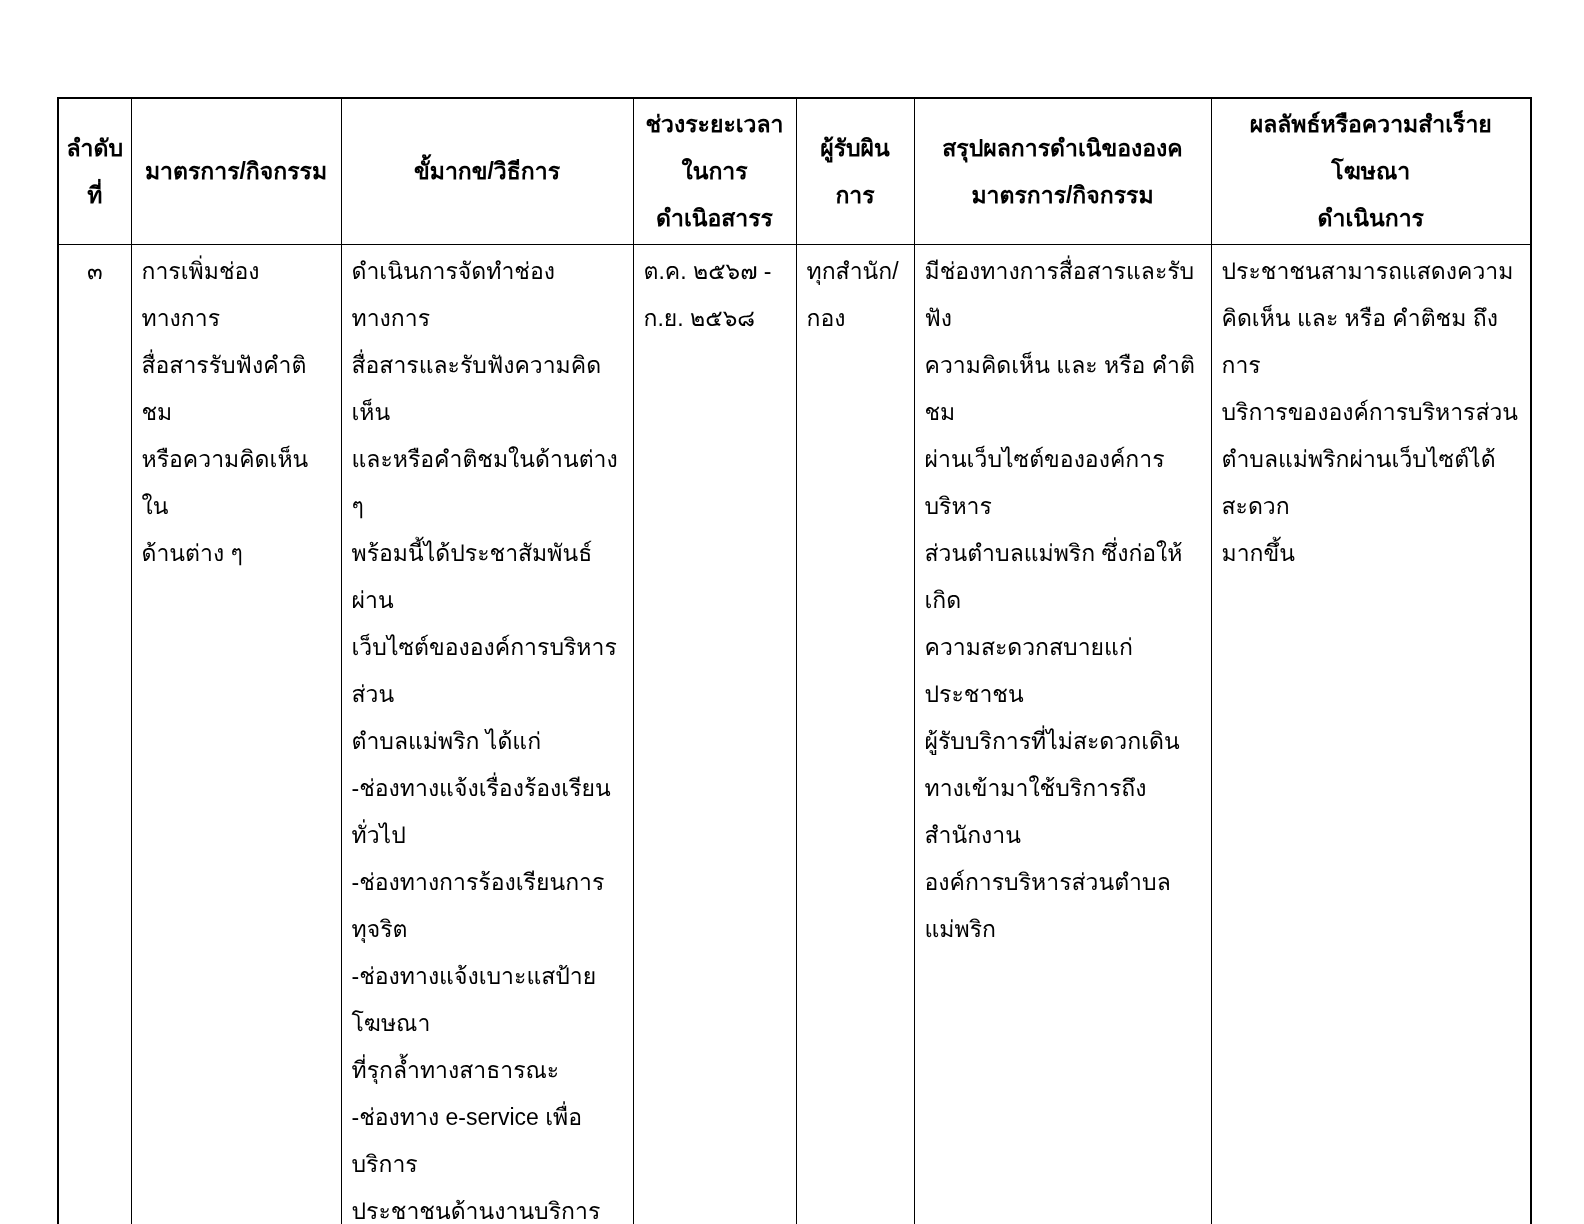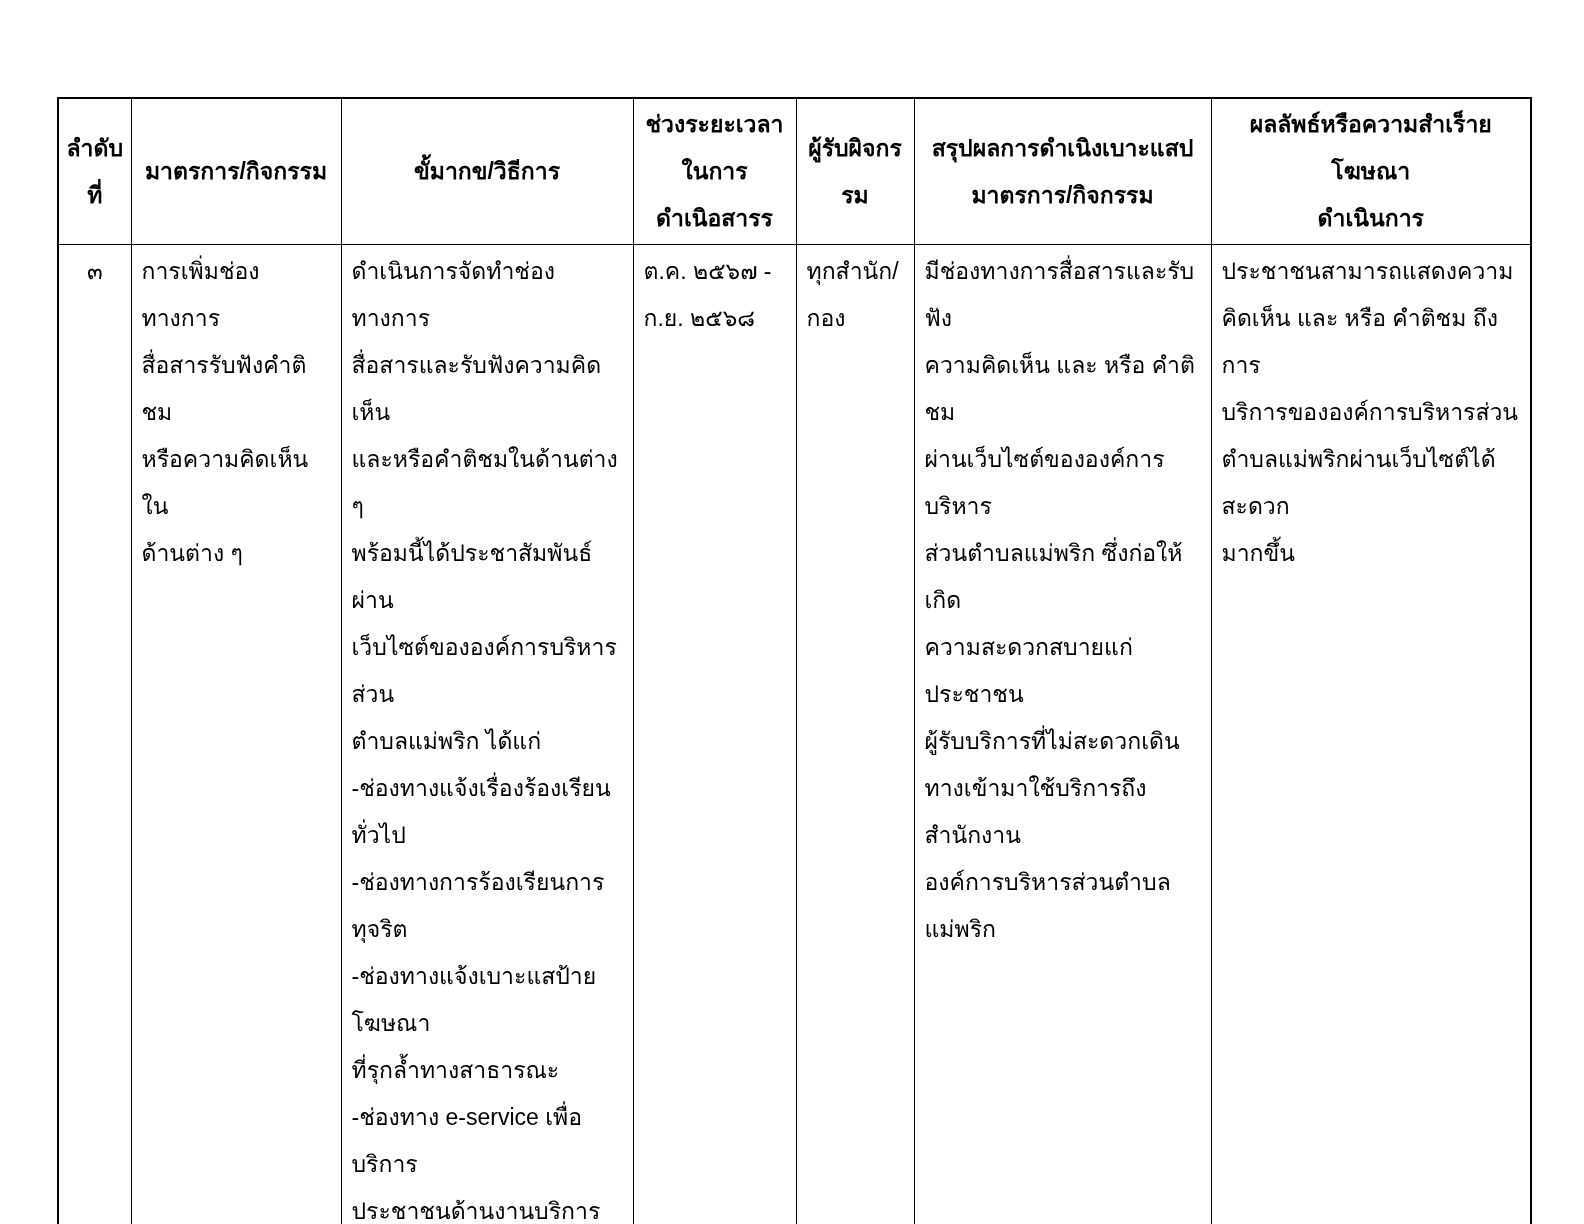"ผู้รับผิจกรรม" th.hdr { text: ผู้รับผิจกรรม -> ผู้รับผินการ }
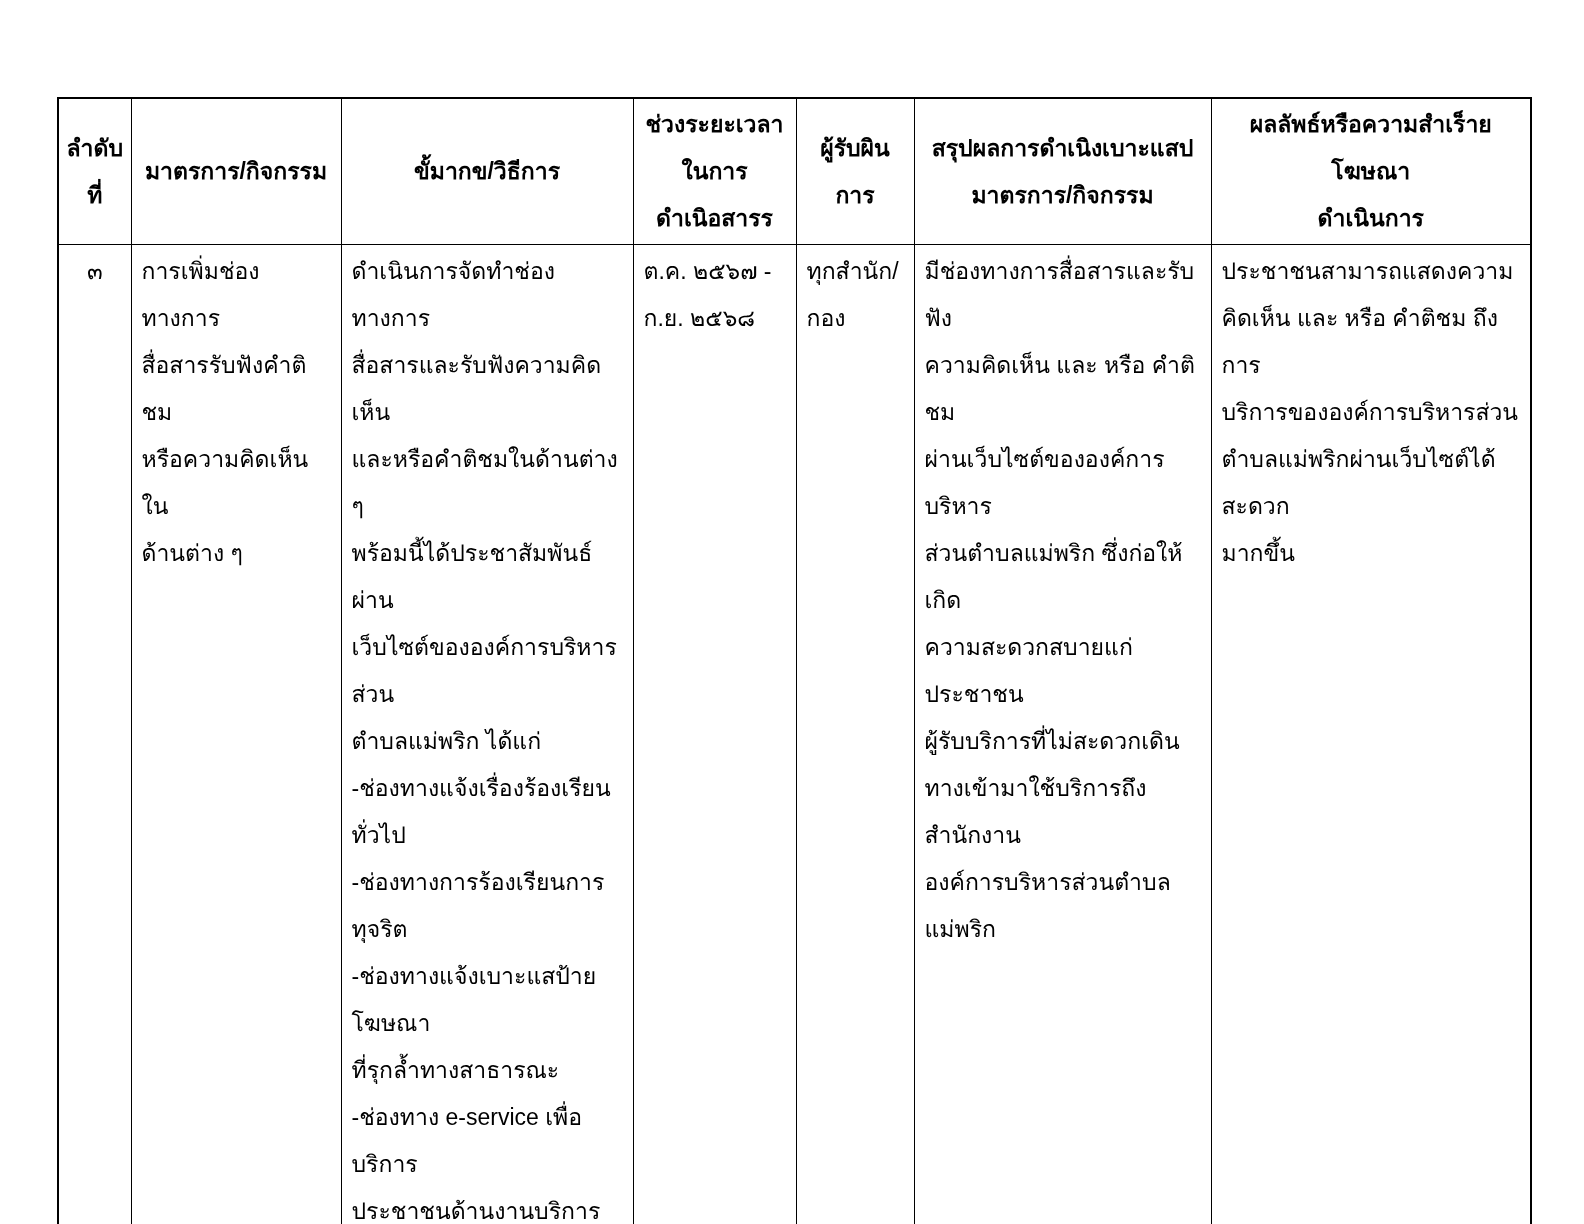"สรุปผลการดำเนิงเบาะแสป" th.hdr { text: สรุปผลการดำเนิงเบาะแสป -> สรุปผลการดำเนิขององค }
